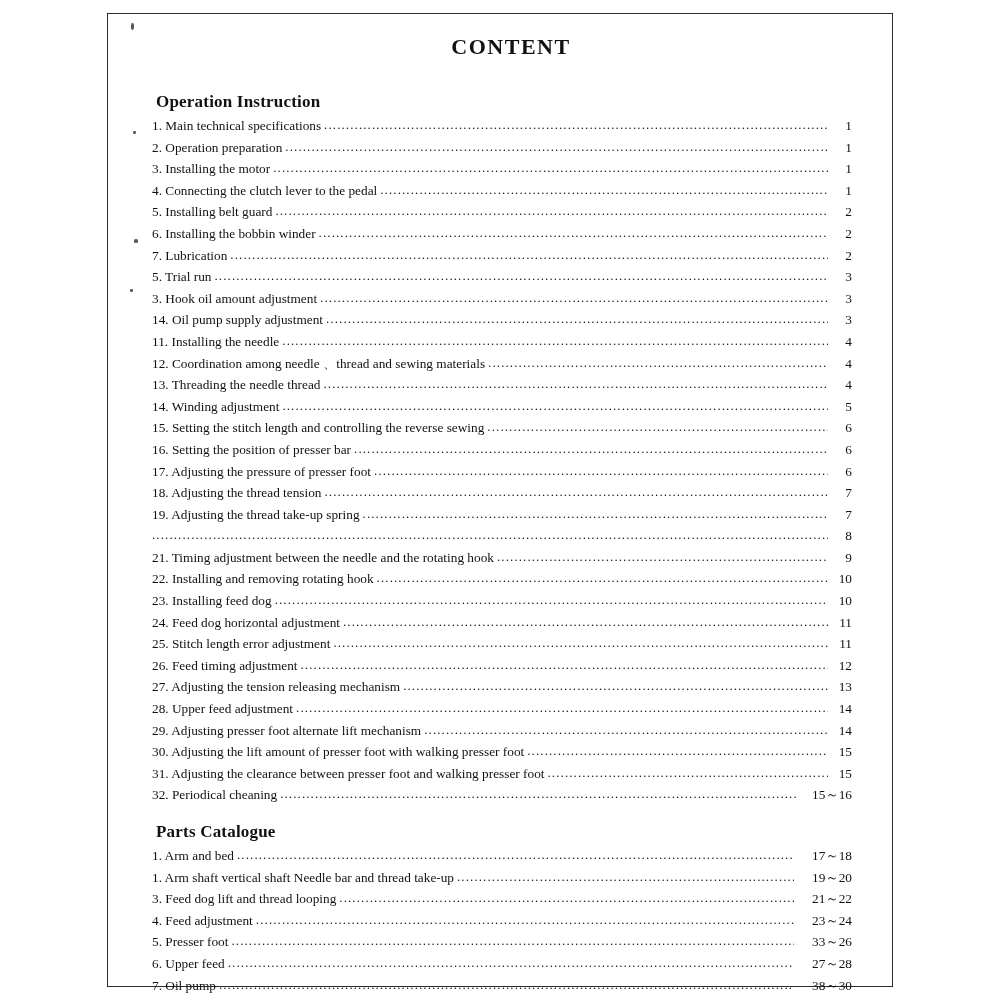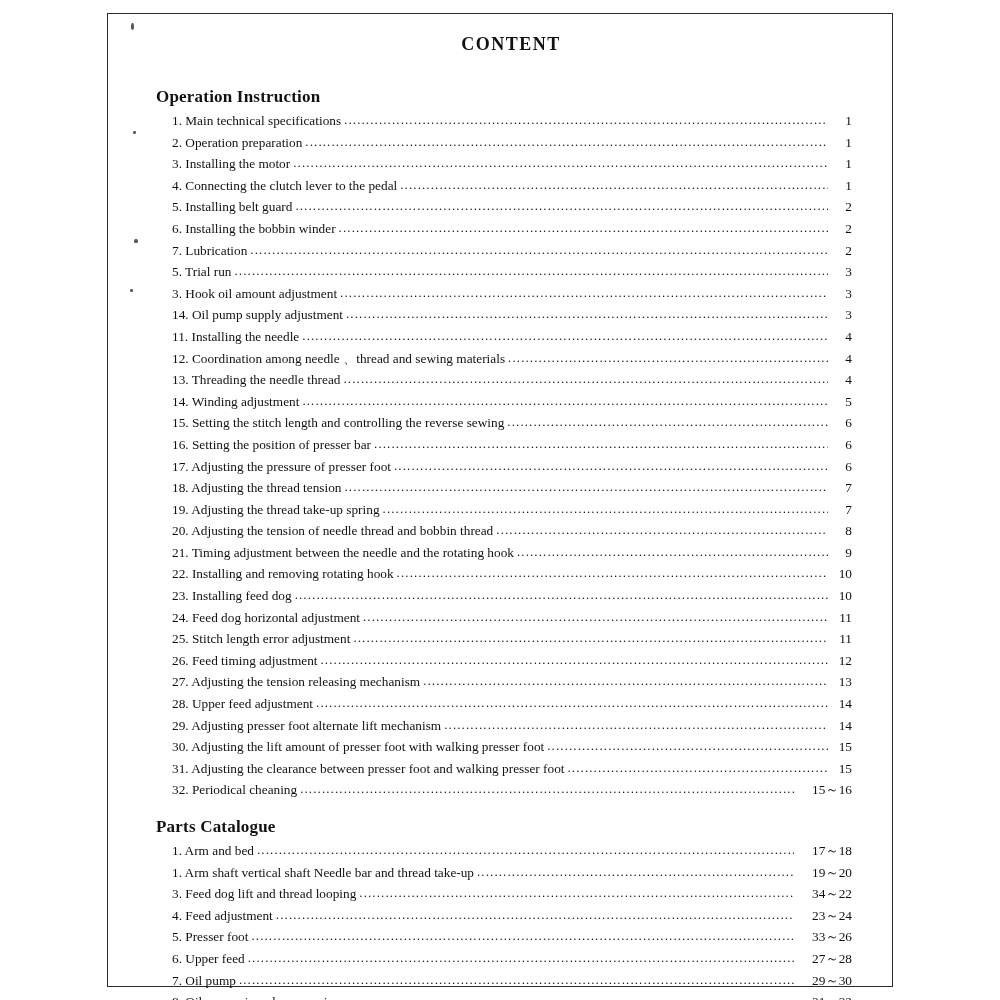"CONTENT" .doc-title { font-size: 18px -> 22px }
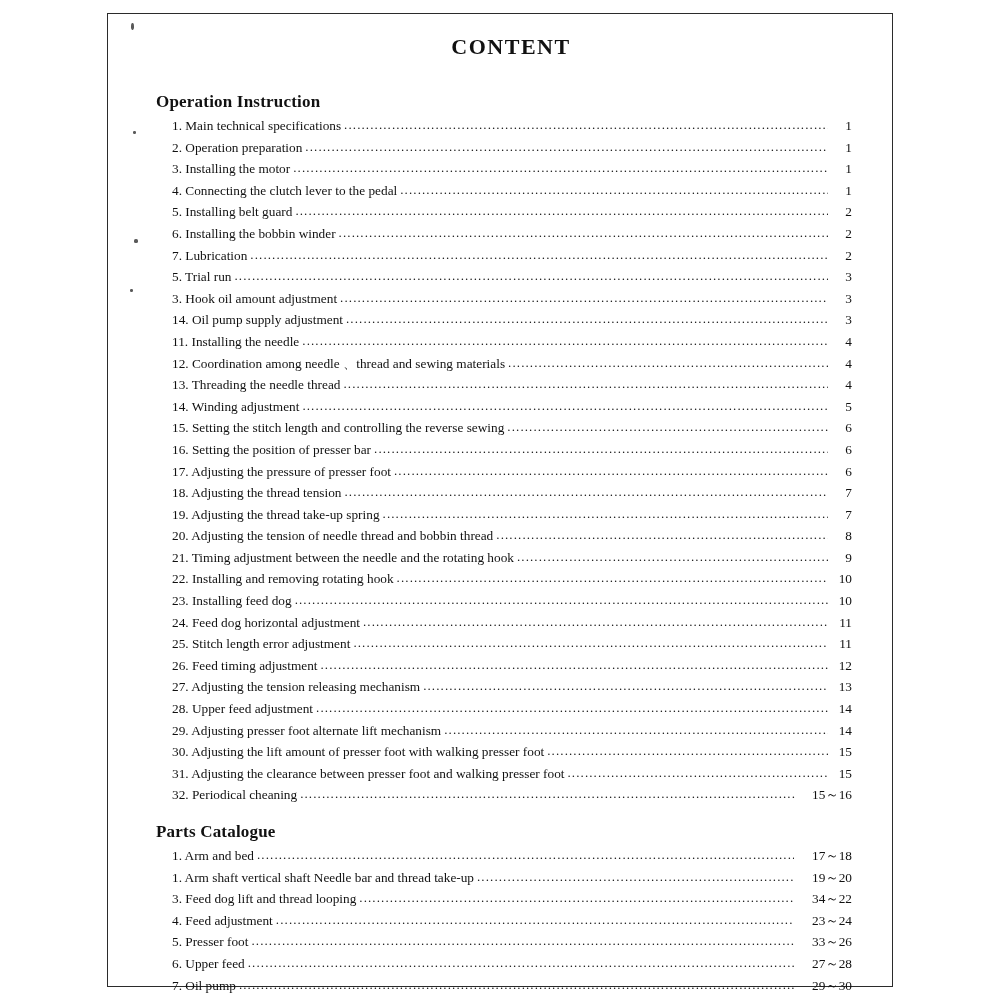"1. Main technical specifications" .toc-row .label { margin-left: 20px -> none }
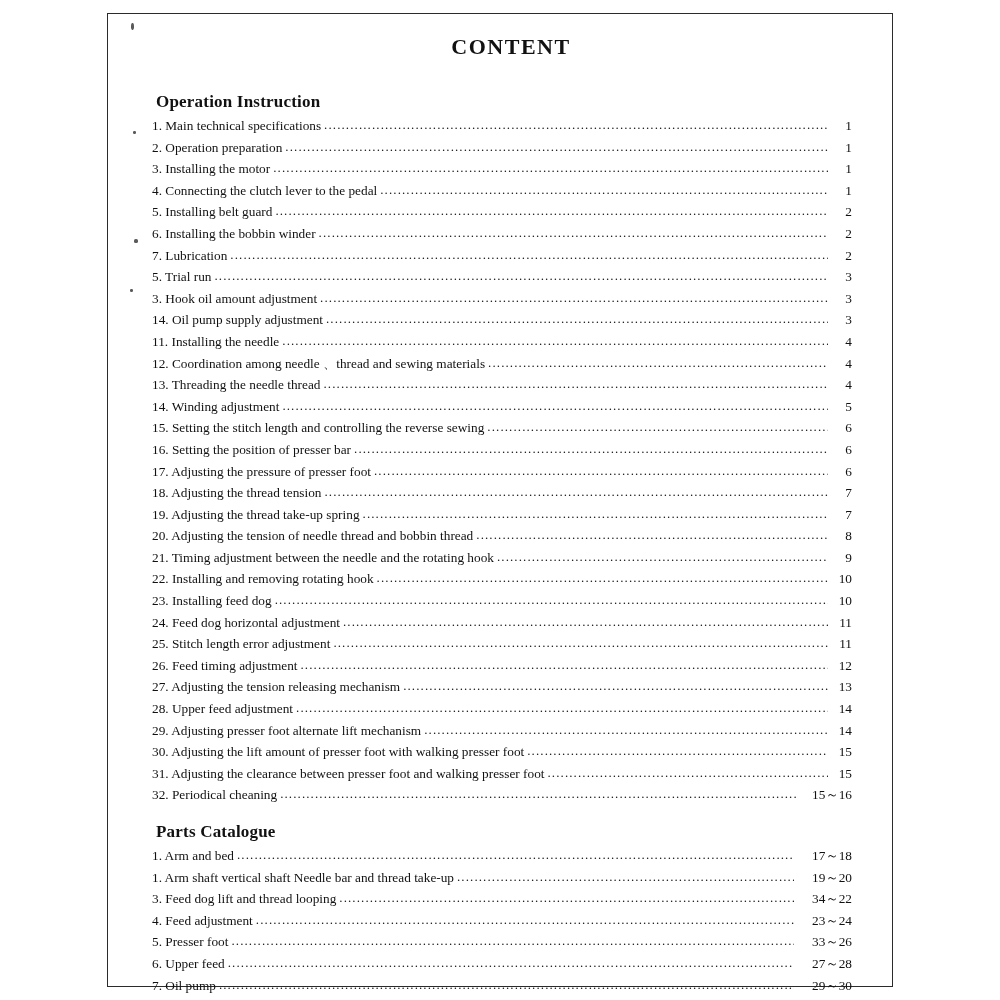"20. Adjusting the tension of" span.label { html: <span>20. Adjusting the tension of needle thread and bobbin thread</span> -> none }
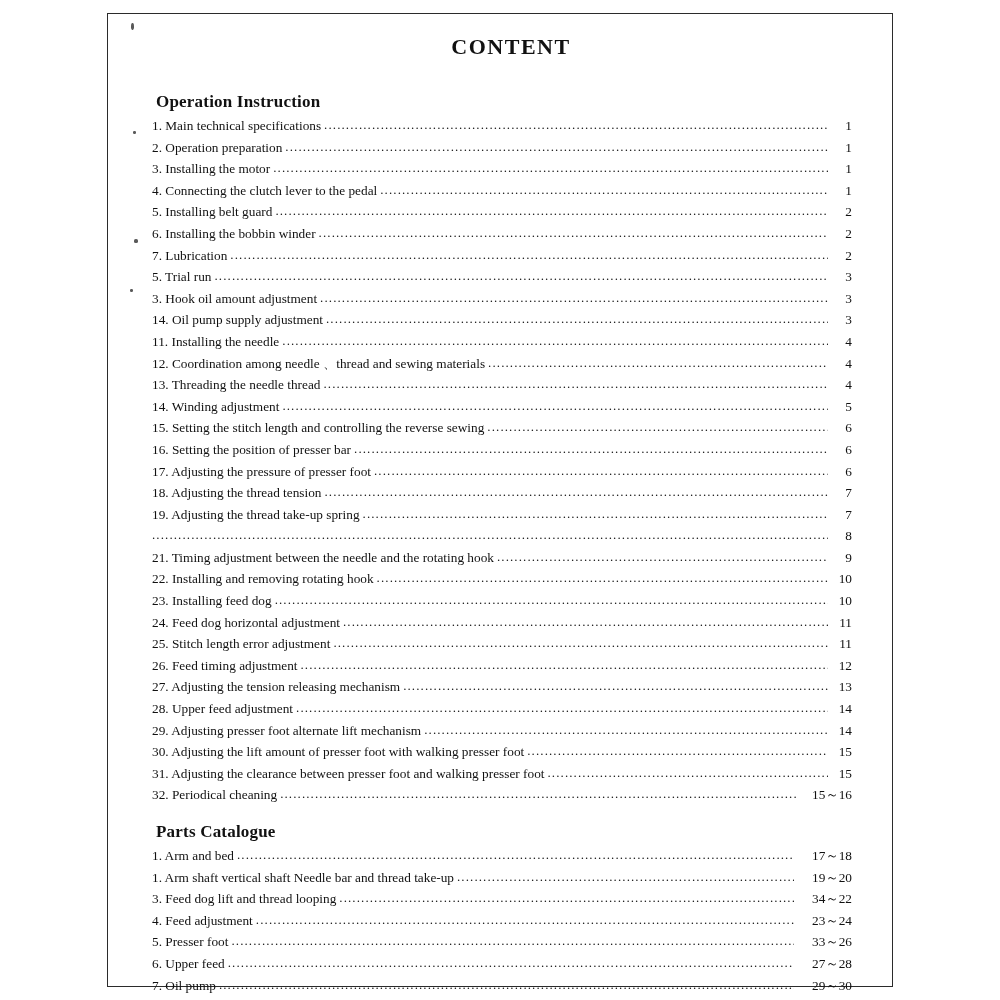"34～22" span.pageno { text: 34 -> 21 }
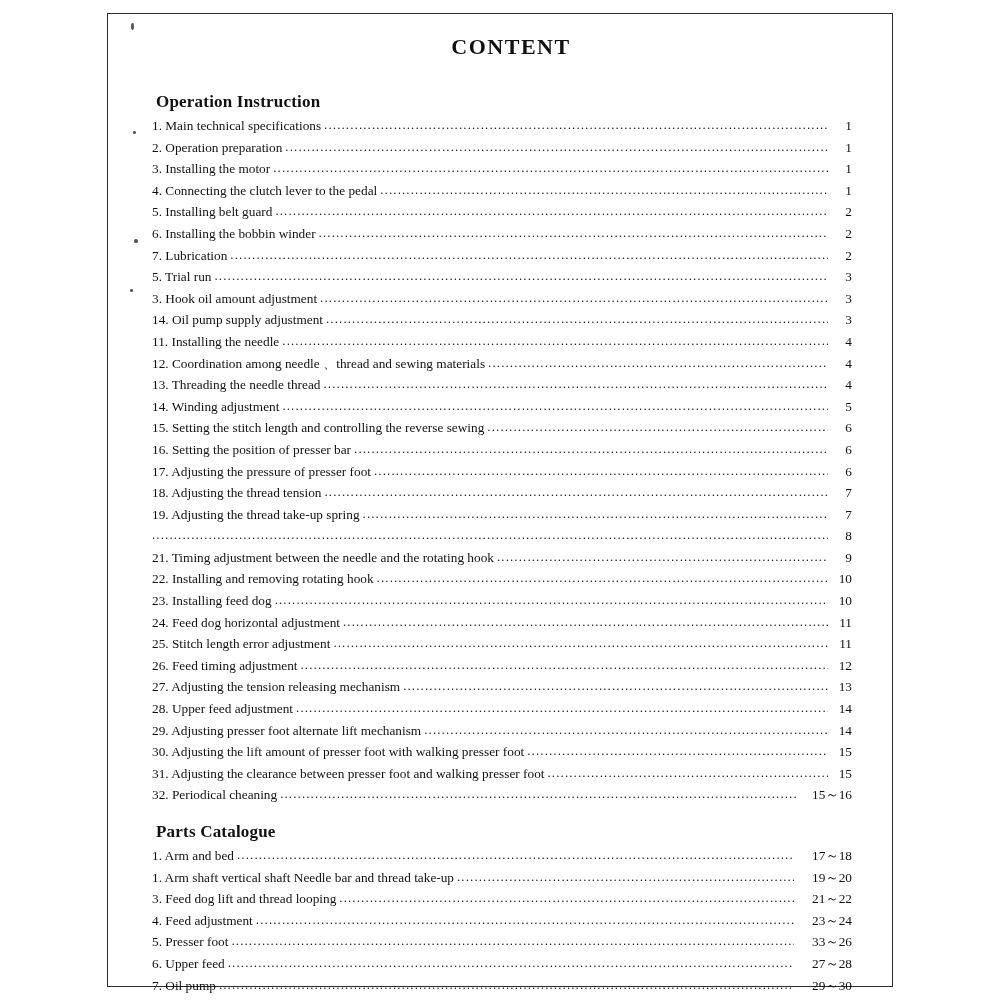"29～30" span.pageno { text: 29 -> 38 }
